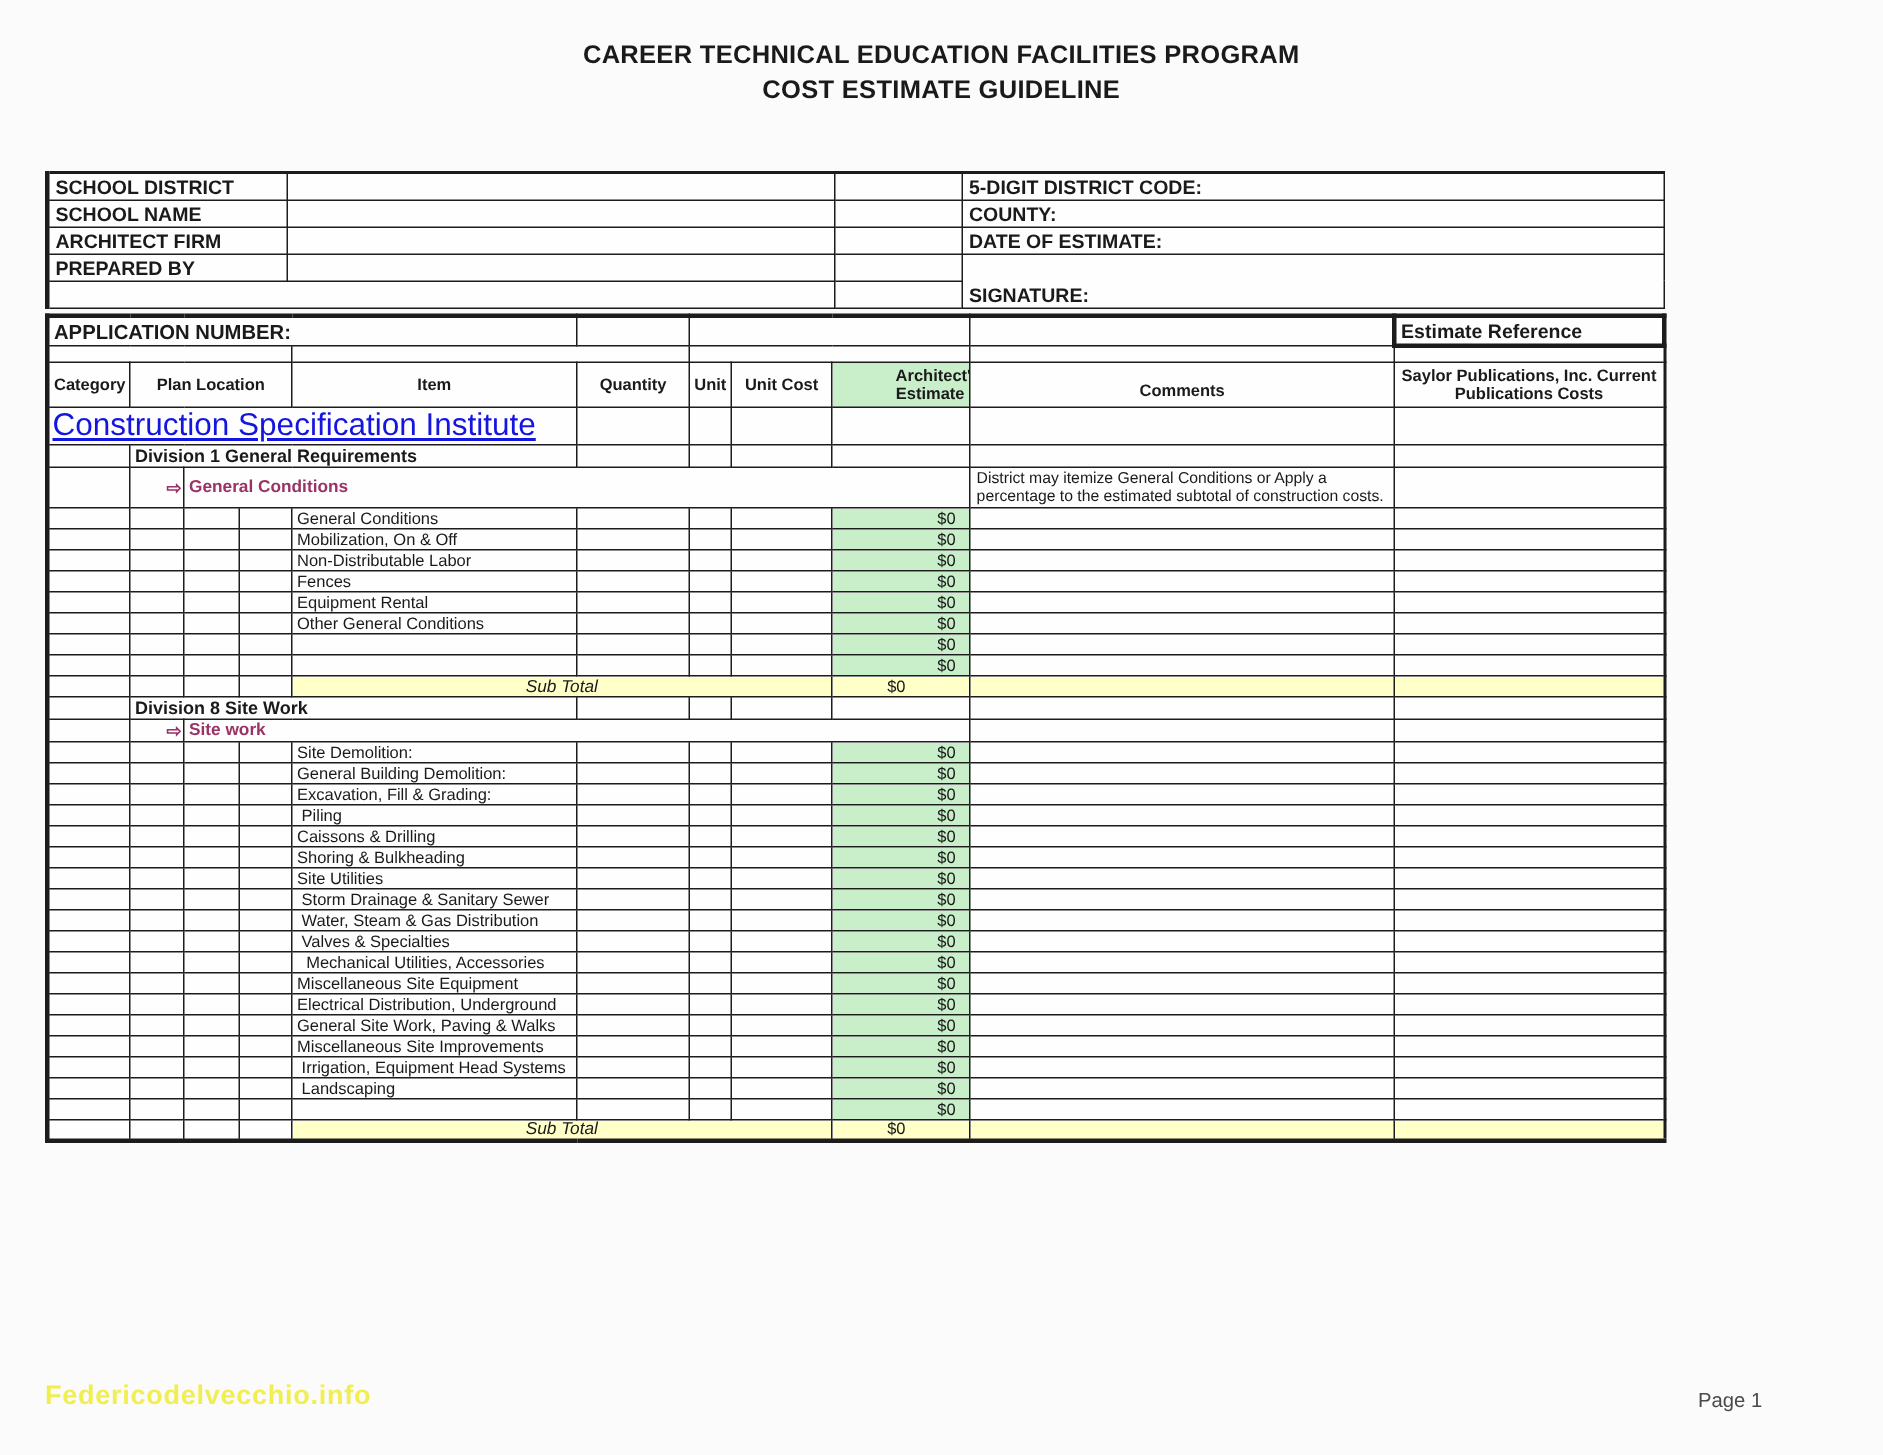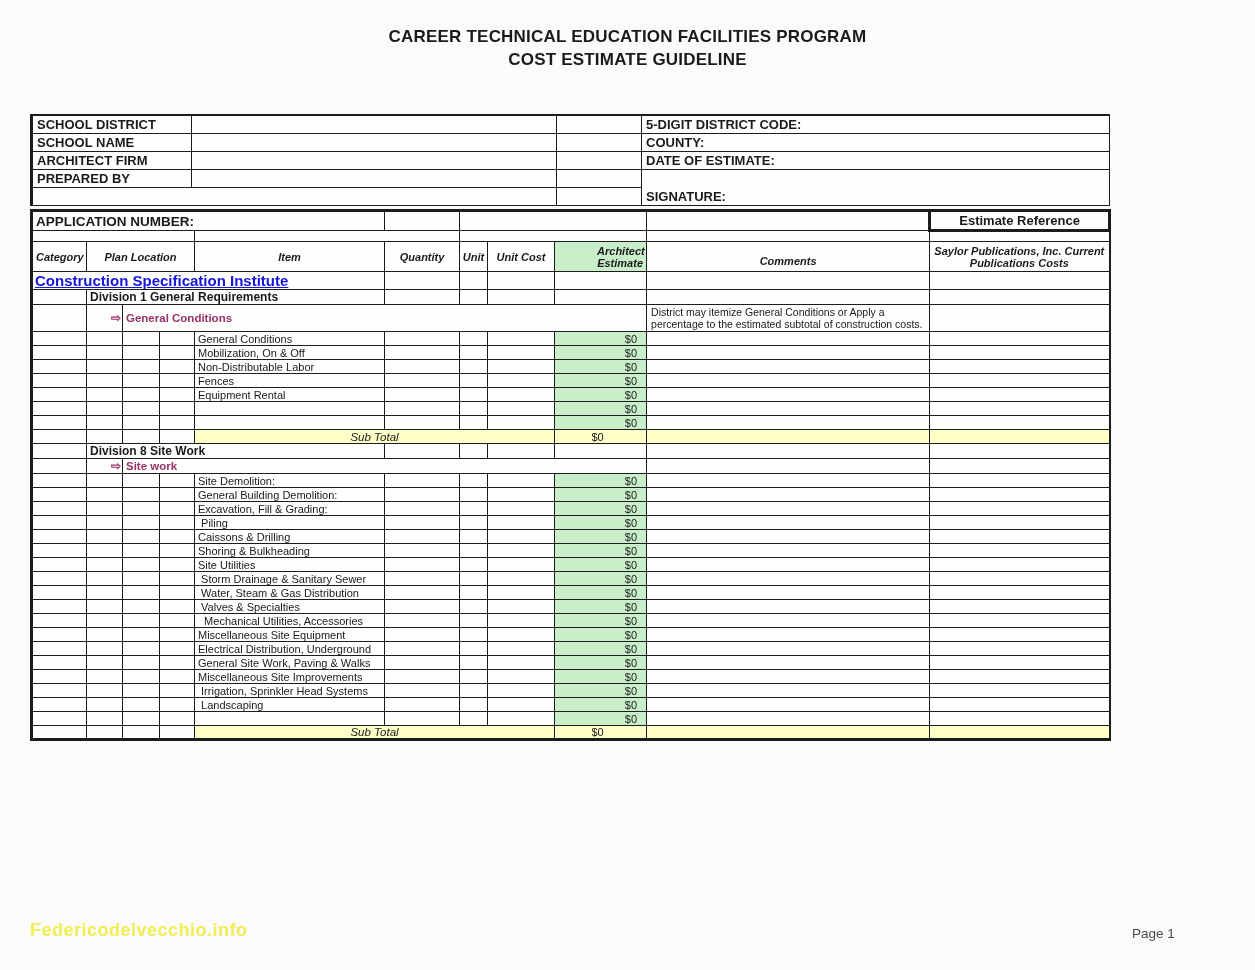"Estimate Reference" td.est-ref { text-align: center -> none }
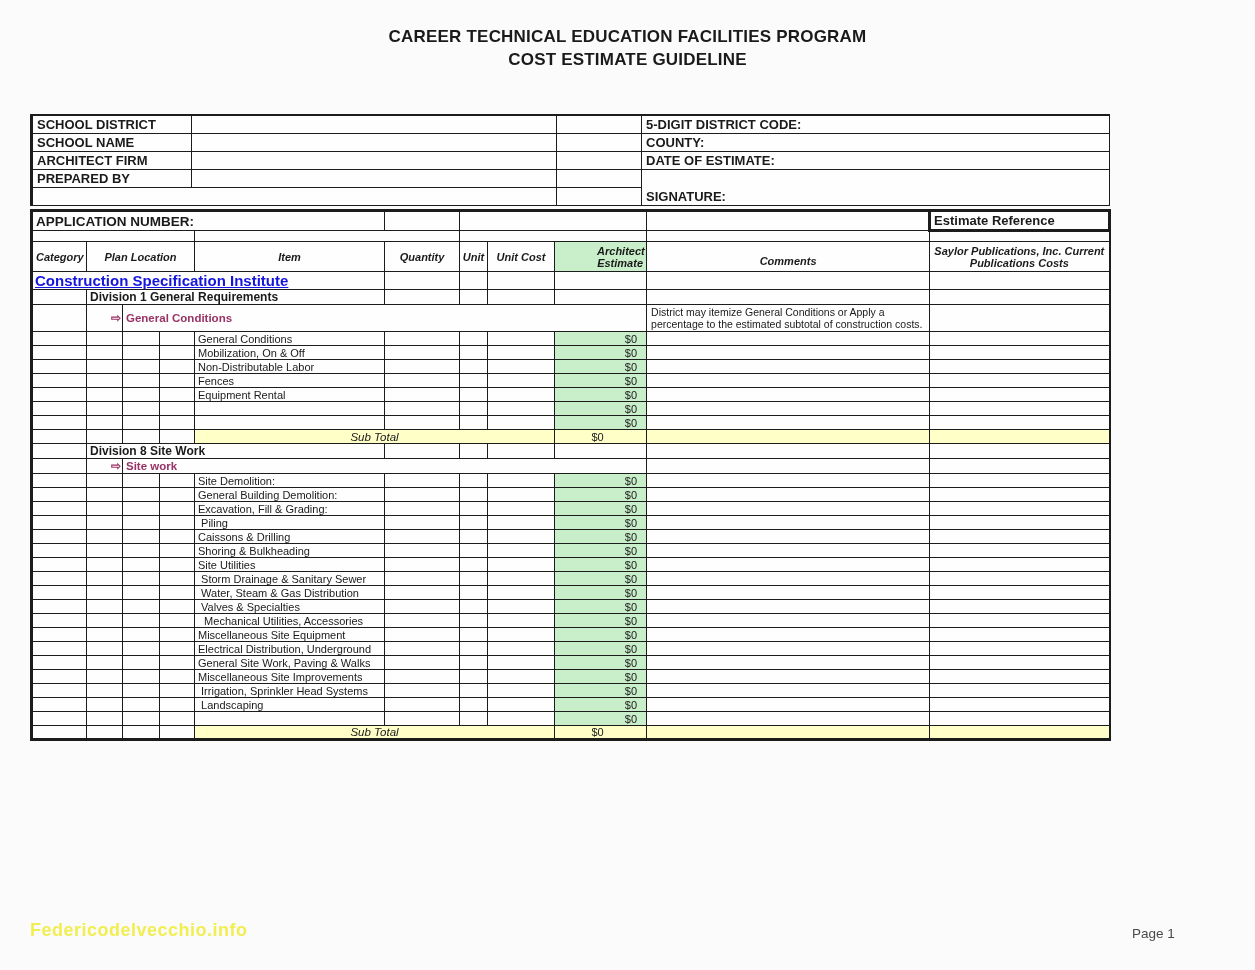"Category" tr.head-row th { font-style: italic -> none }
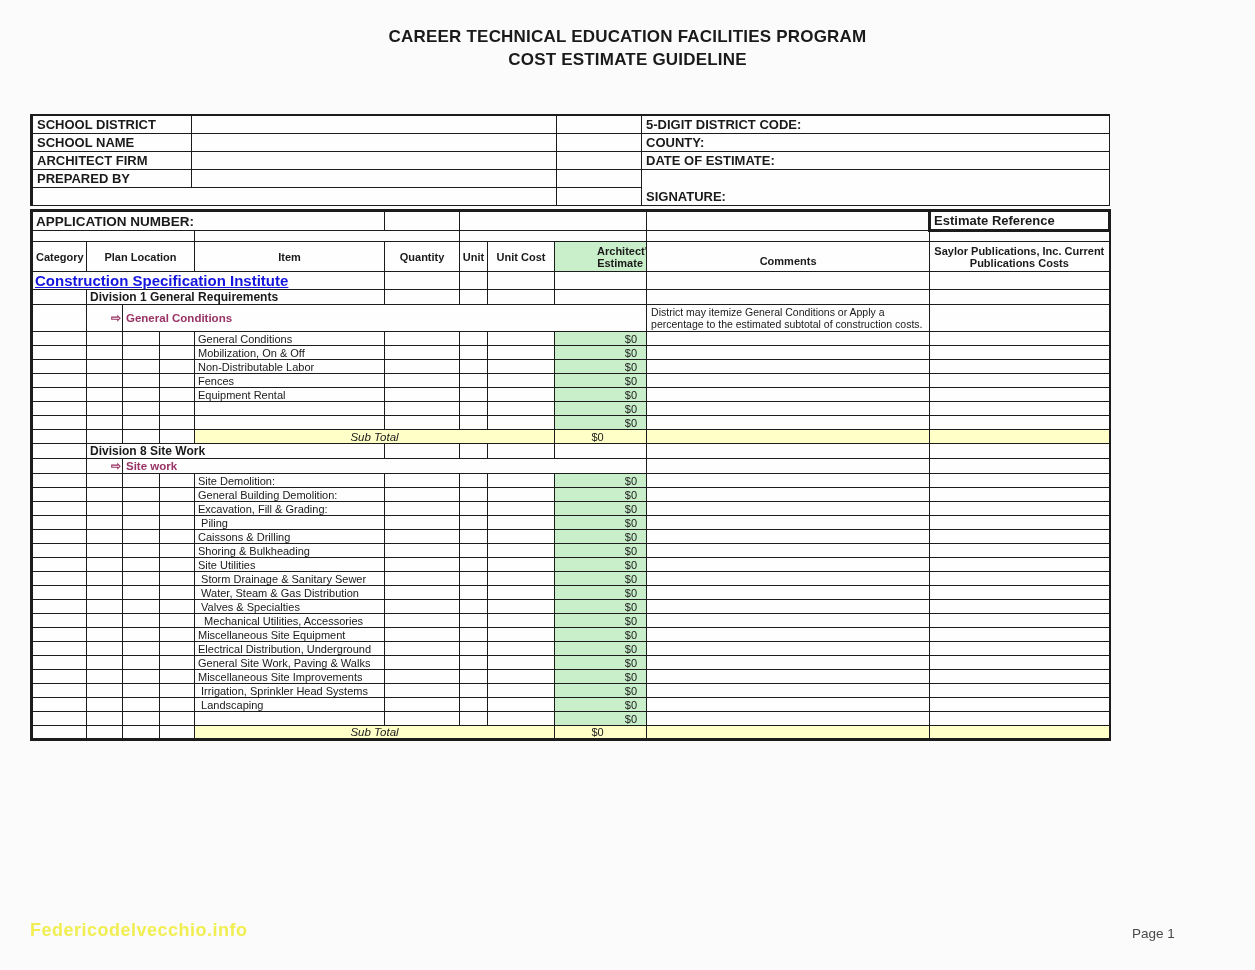"Construction Specification Institute" td.csi-cell { font-size: 15px -> 21px; font-weight: bold -> normal }
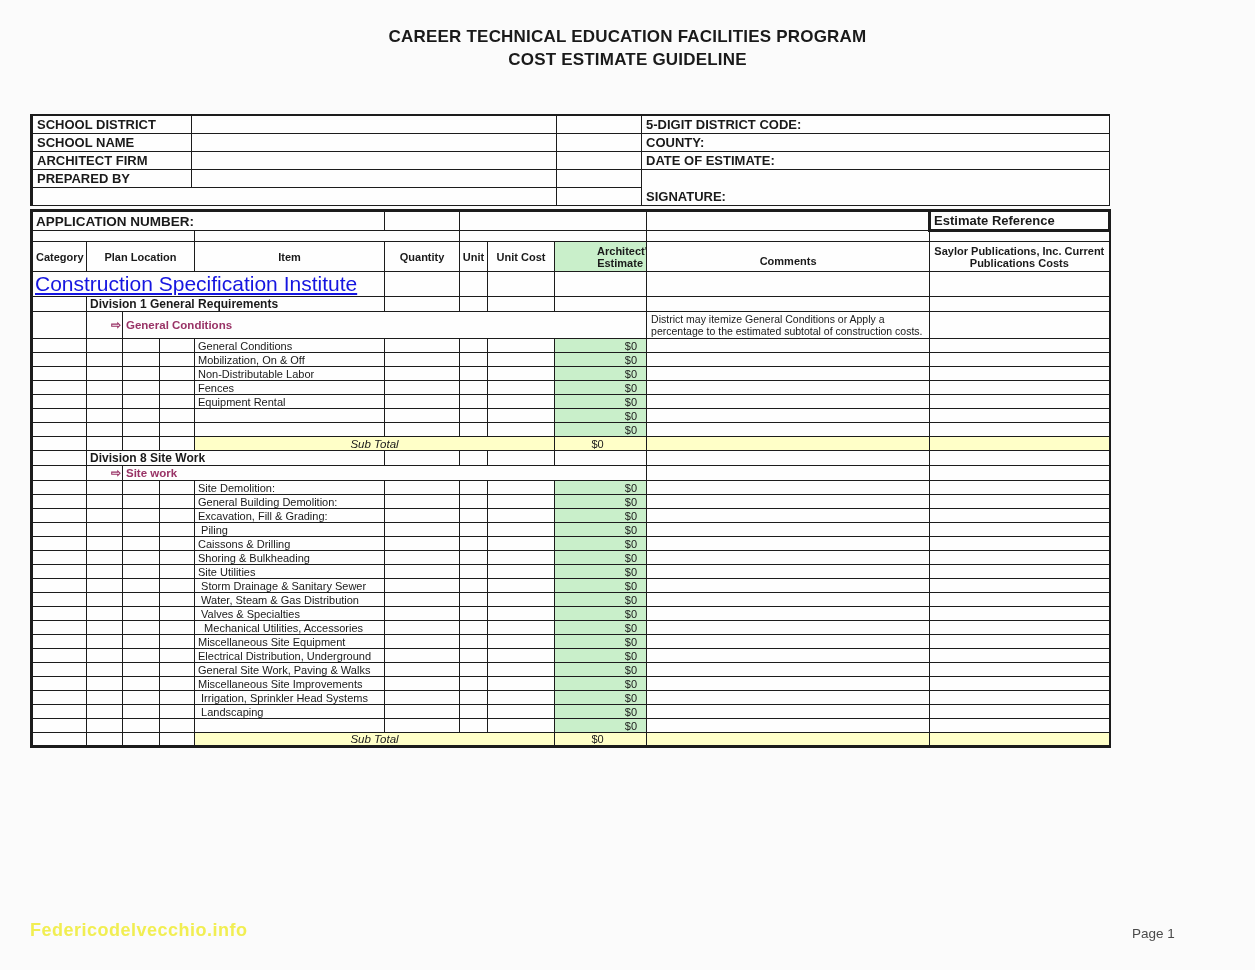"Other General Conditions" tr.item-row { html: none -> <tr> <td></td> <td></td> <td></td> <td></td> <td>Other General Conditions</td> <td></td> <td></td> <td></td> <td>$0</td> <td></td> <td></td> </tr> }
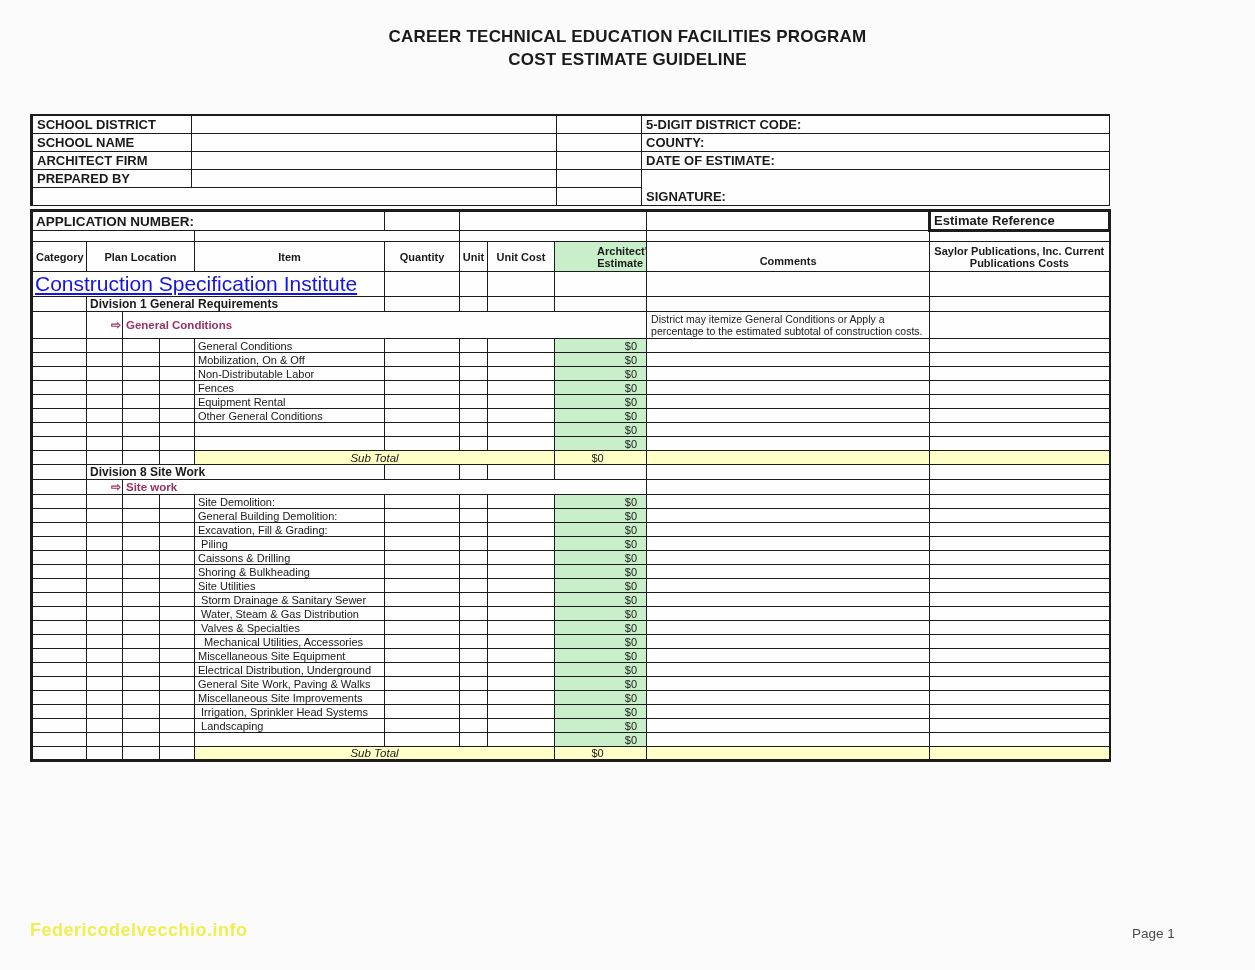"Irrigation, Sprinkler Head Systems" td.item-cell { text: Sprinkler -> Equipment }
